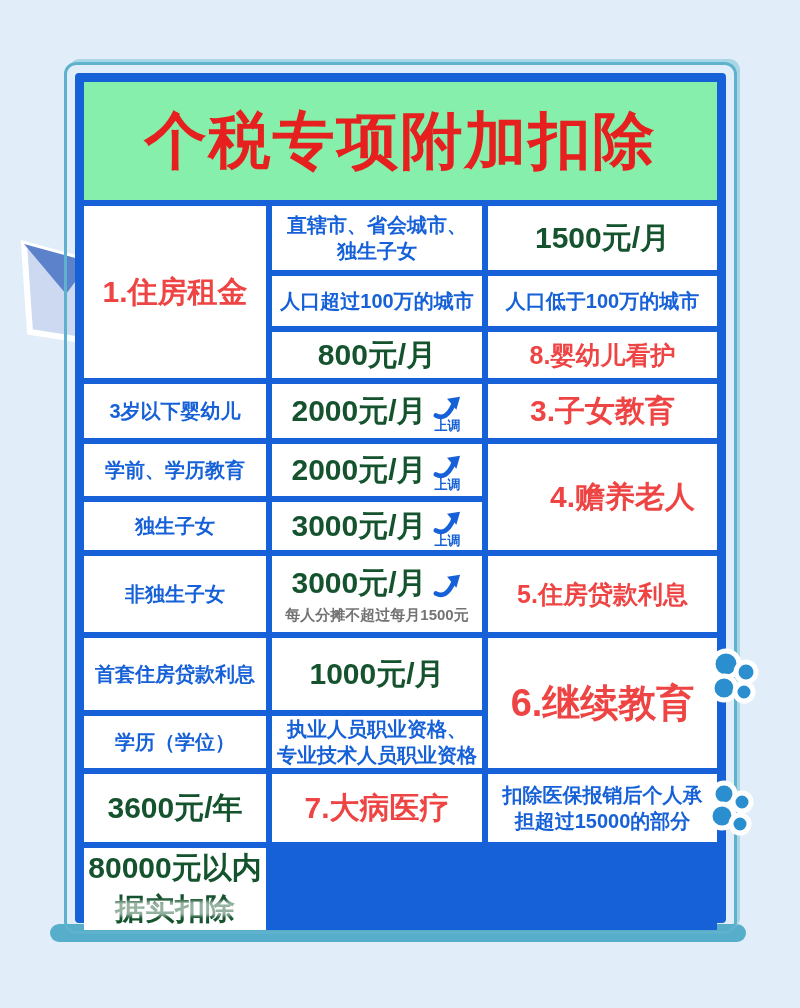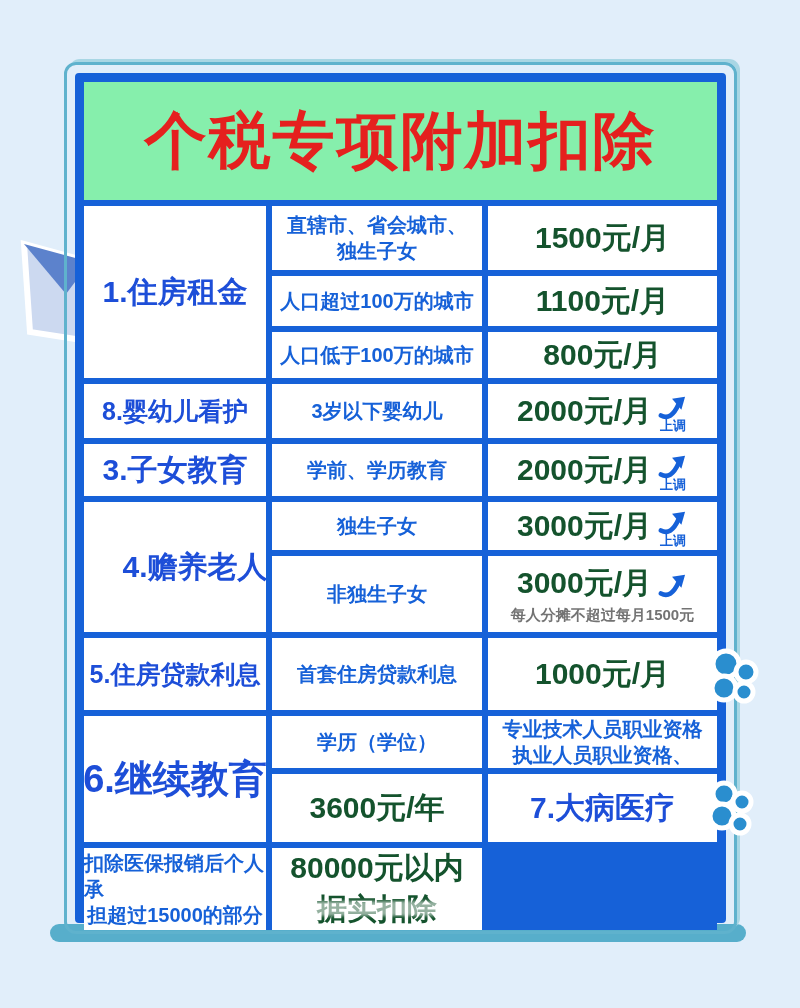"1.住房租金" .cat { color: #1d4ed8 -> #ef4444 }
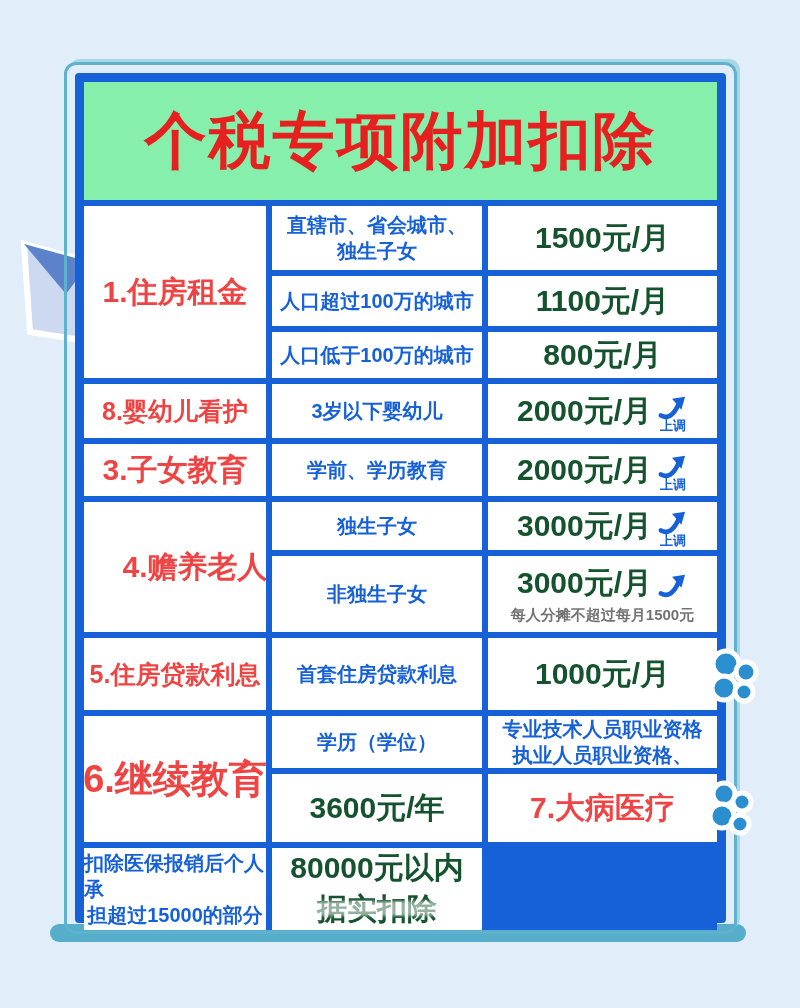"1100元/月" div.cell { html: <div> <div> <div>1100元/月</div> </div> </div> -> none }
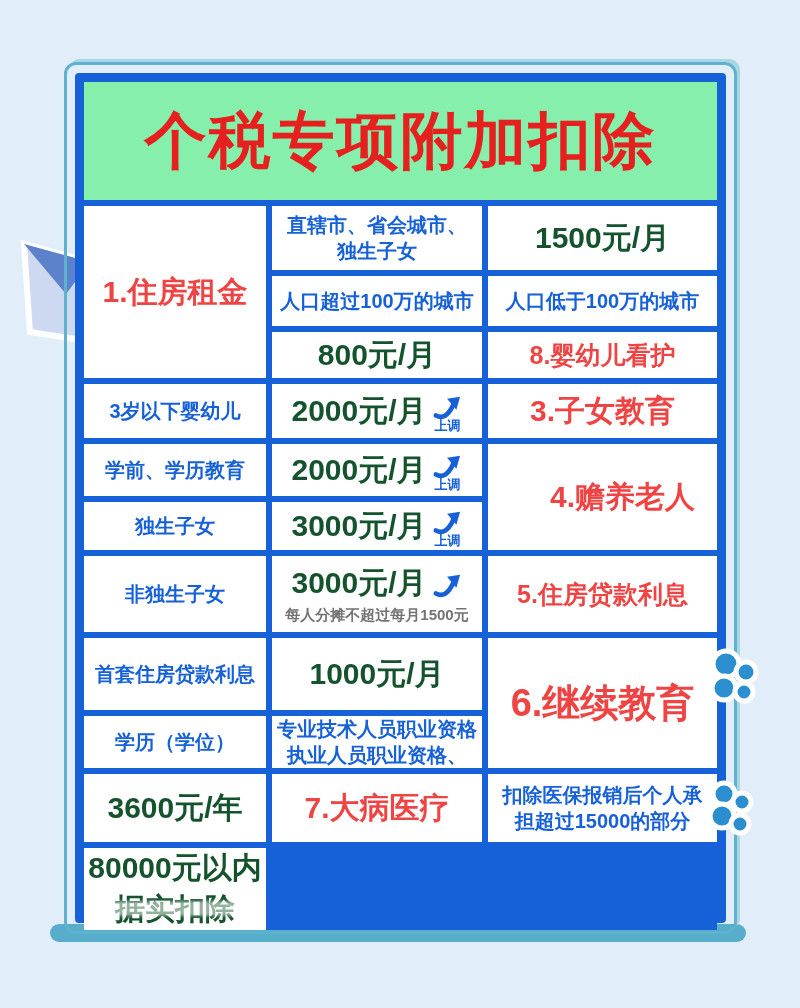"专业技术人员职业资格" div { order: before "执业人员职业资格、" -> after "执业人员职业资格、" }
